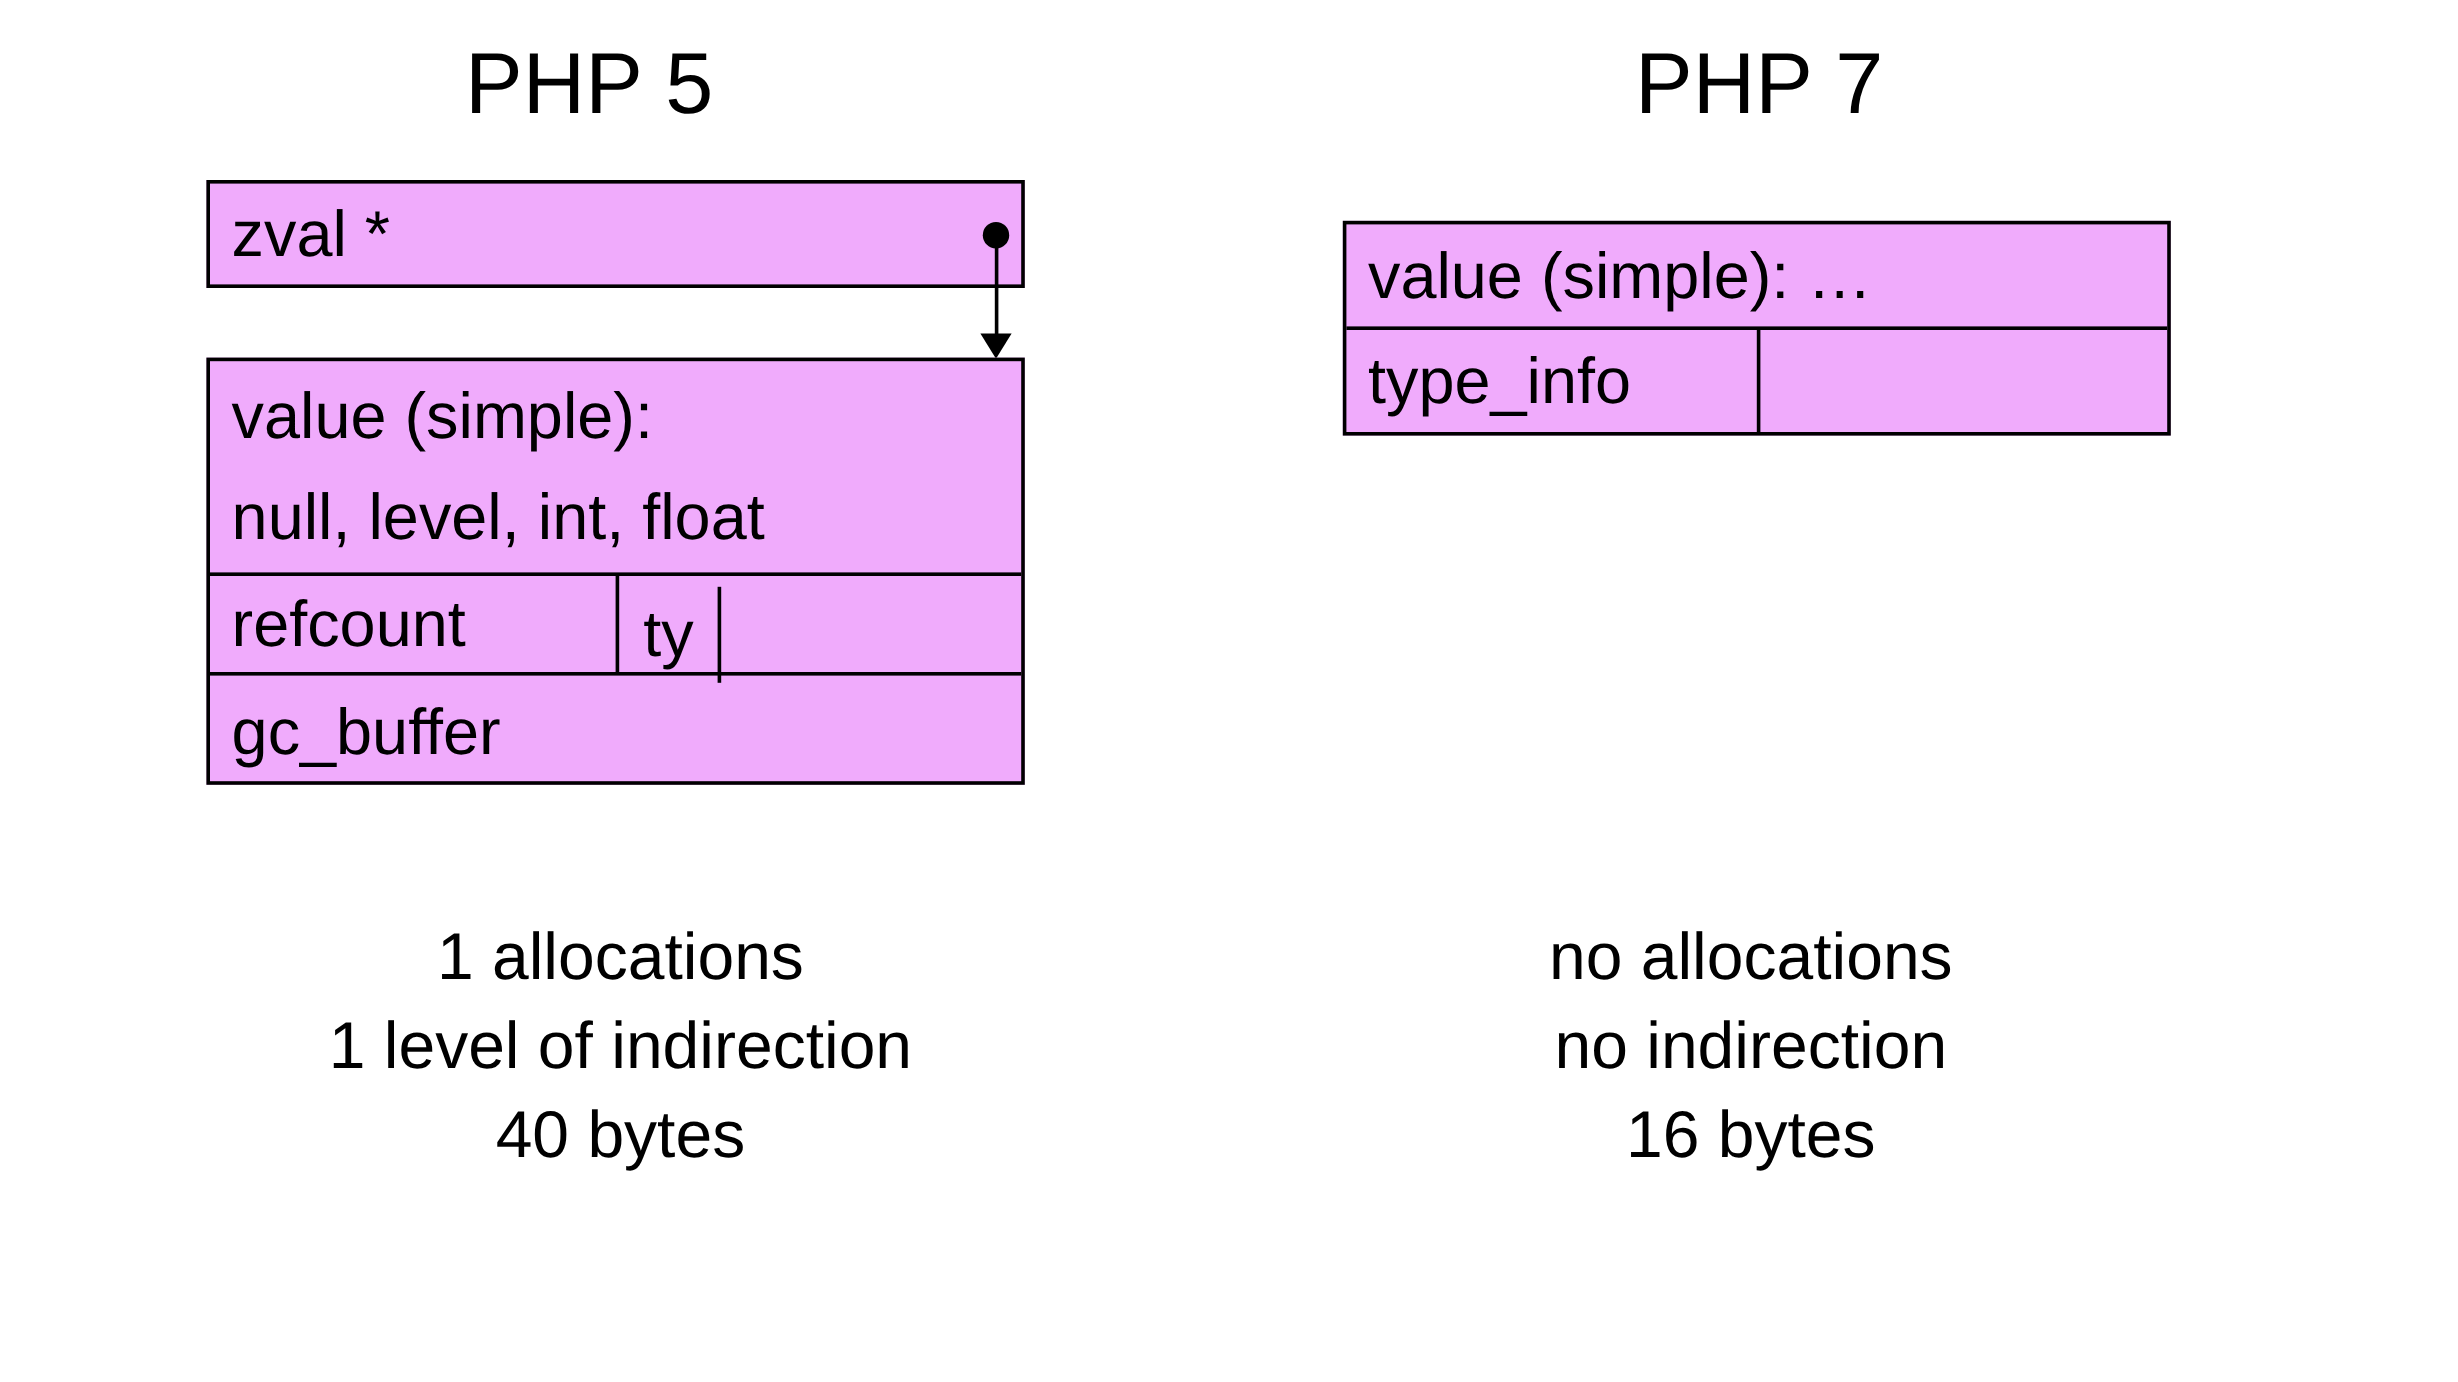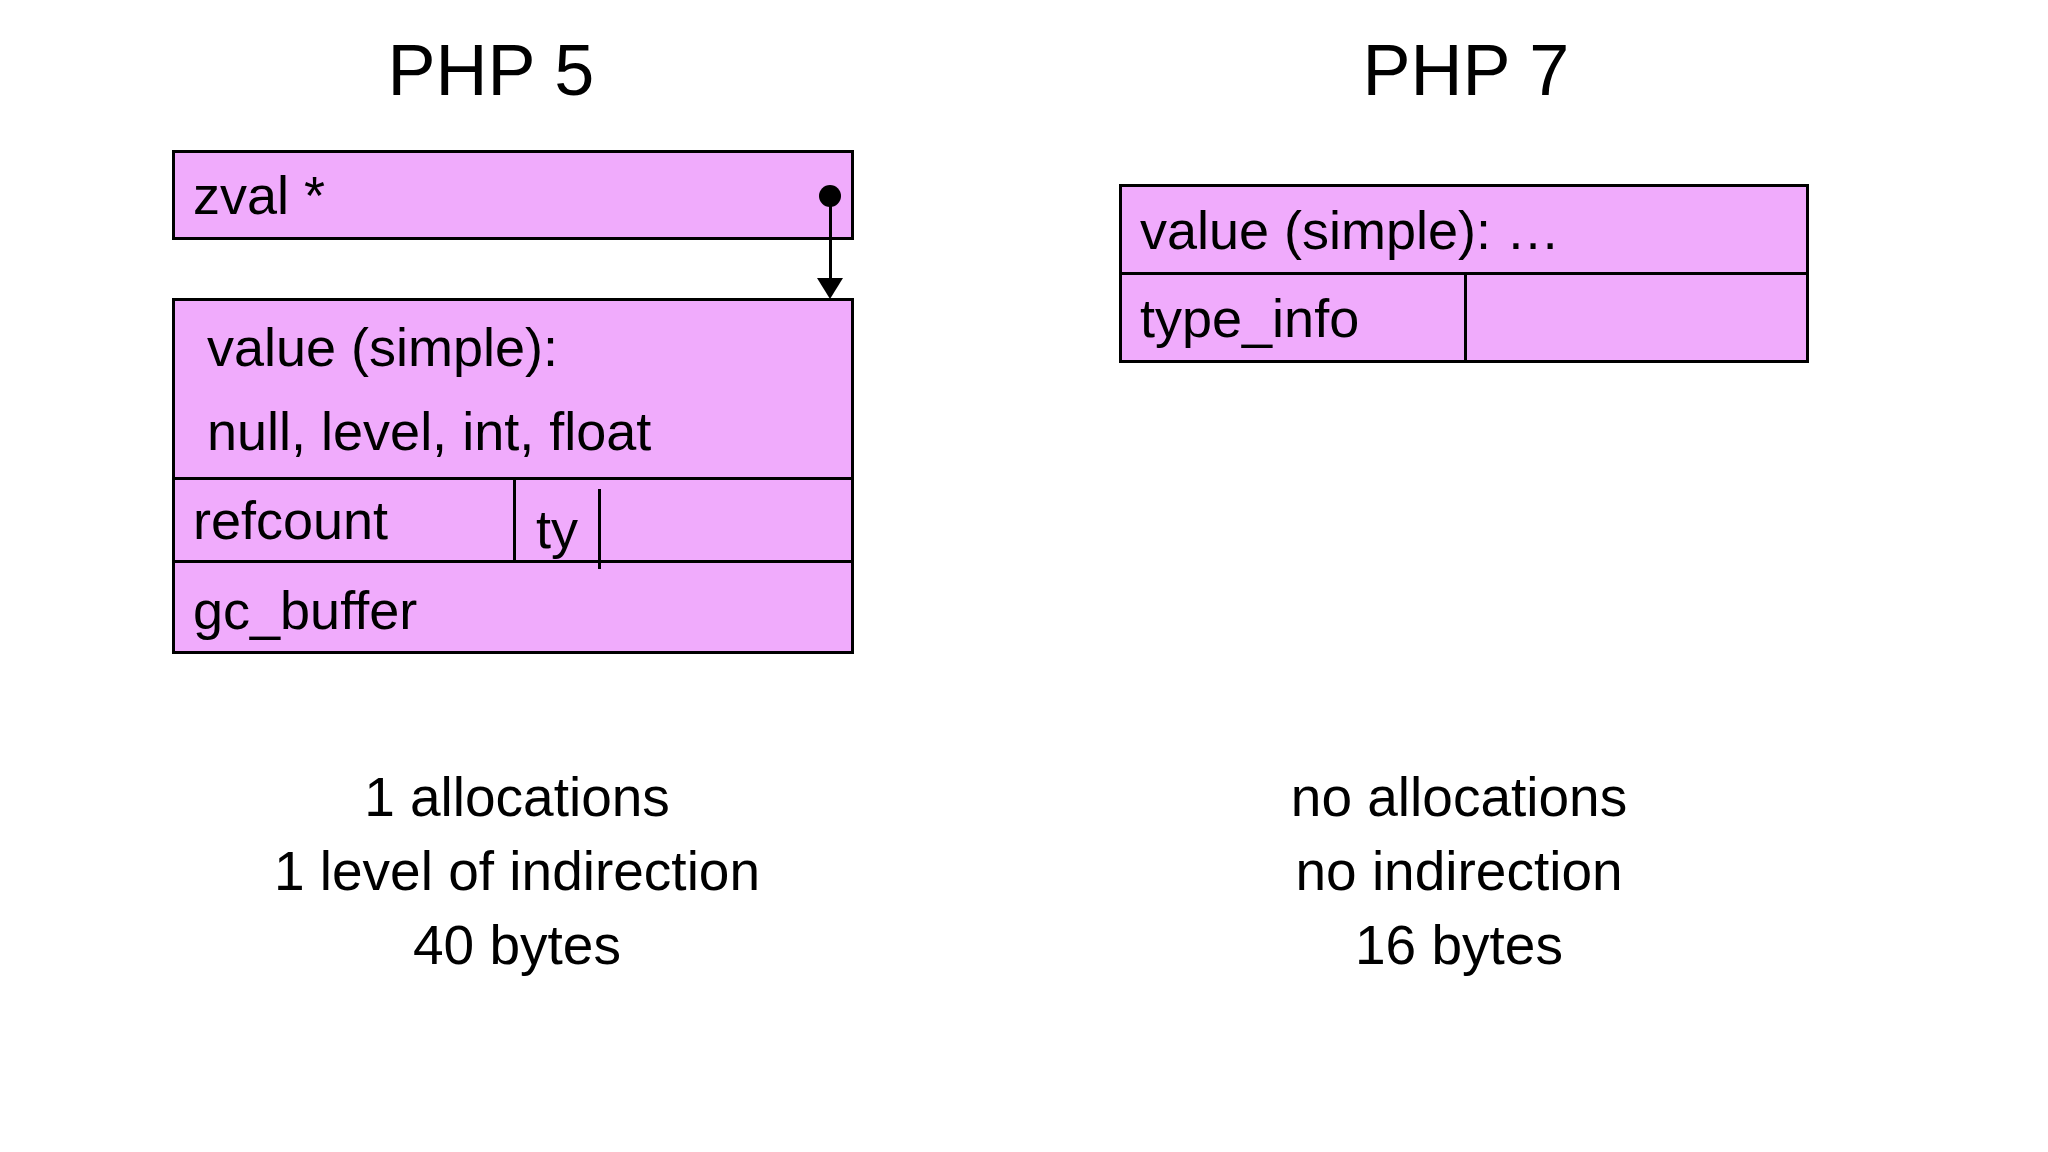"value (simple):" div.row { padding-left: 32px -> 18px }
